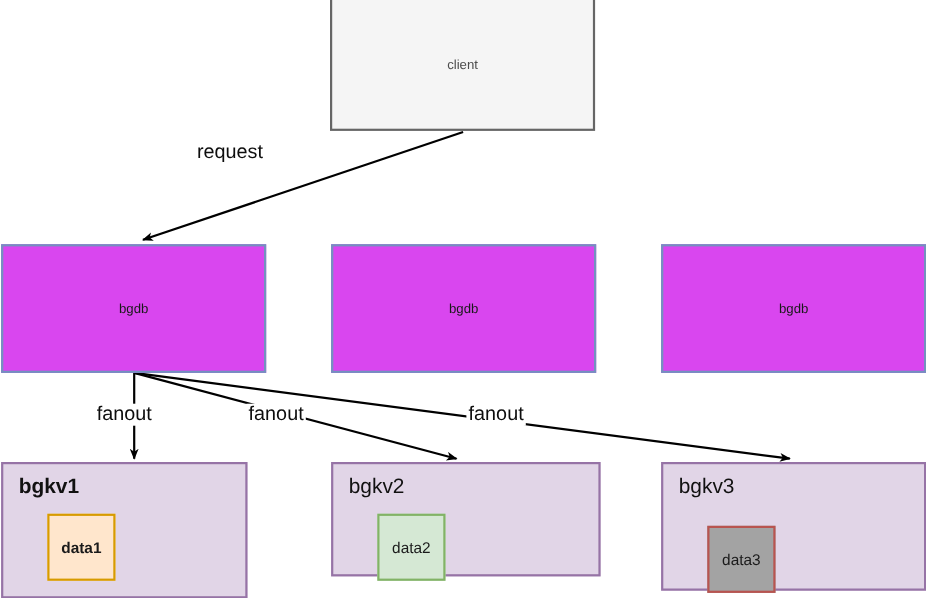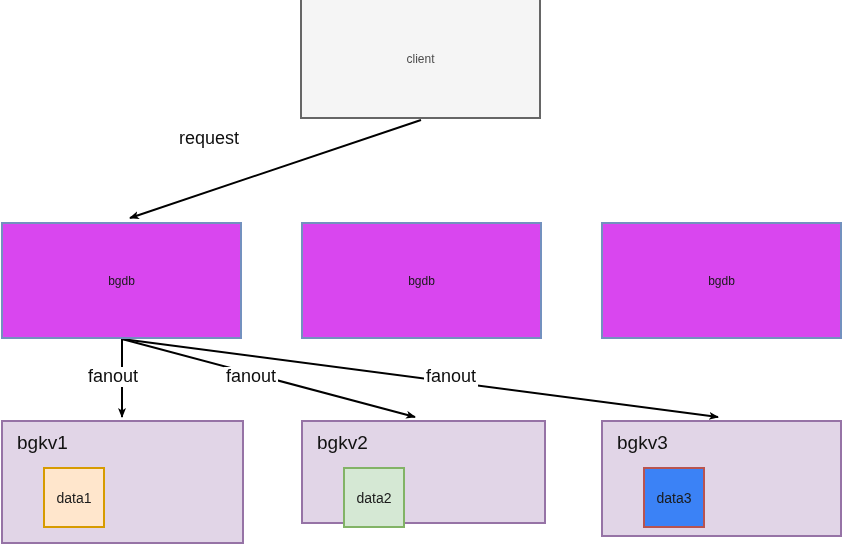"bgkv1" .bgkv-1 { font-weight: none -> bold; width: 243px -> 224px }
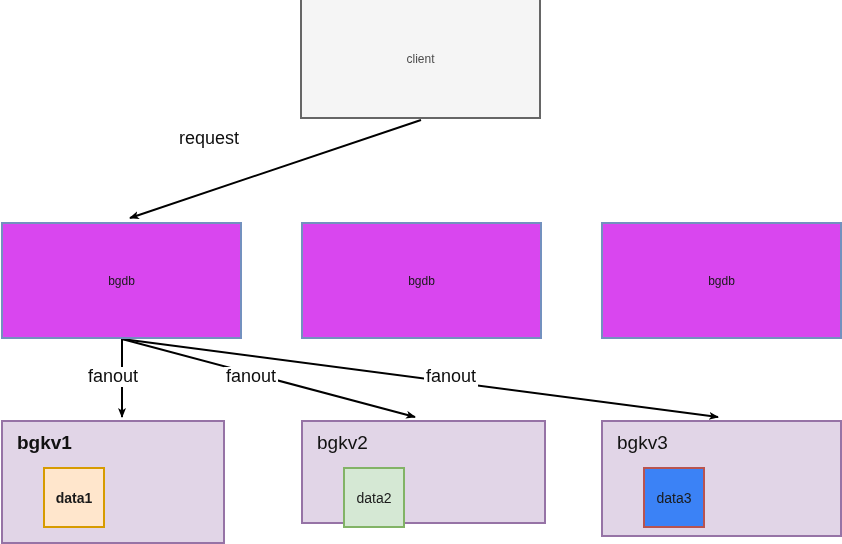"data3" .data-3 { background: #3b82f6 -> #a3a3a3; margin-top: none -> 11px }
